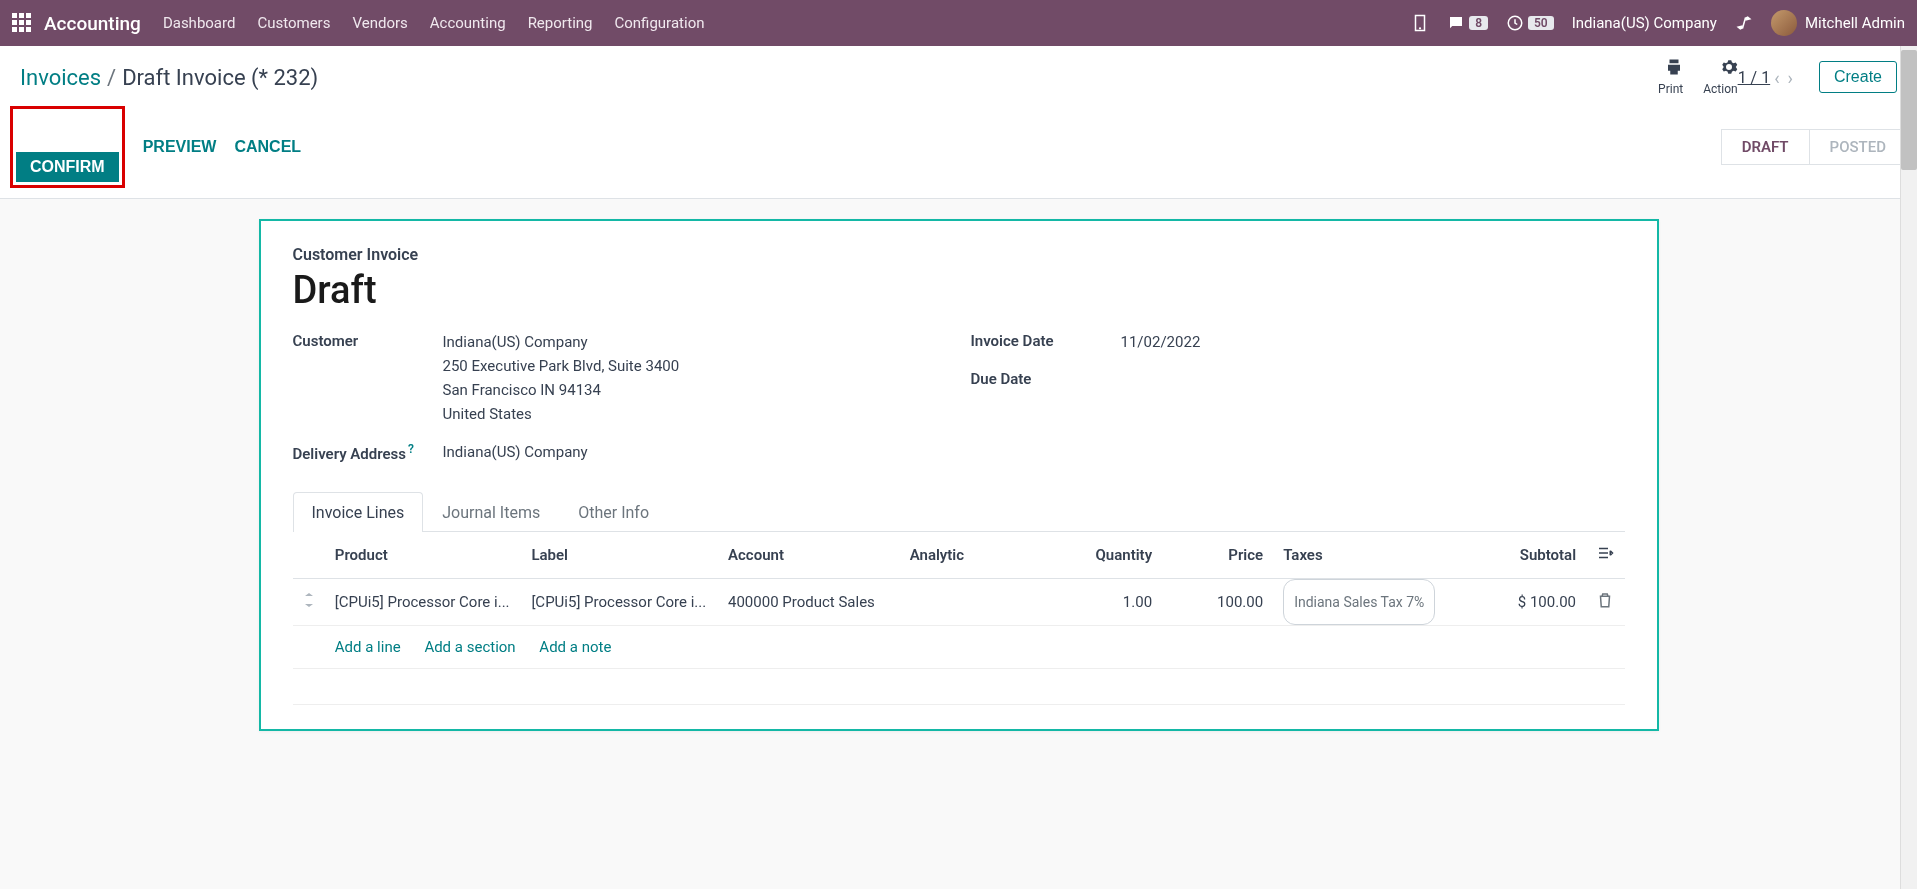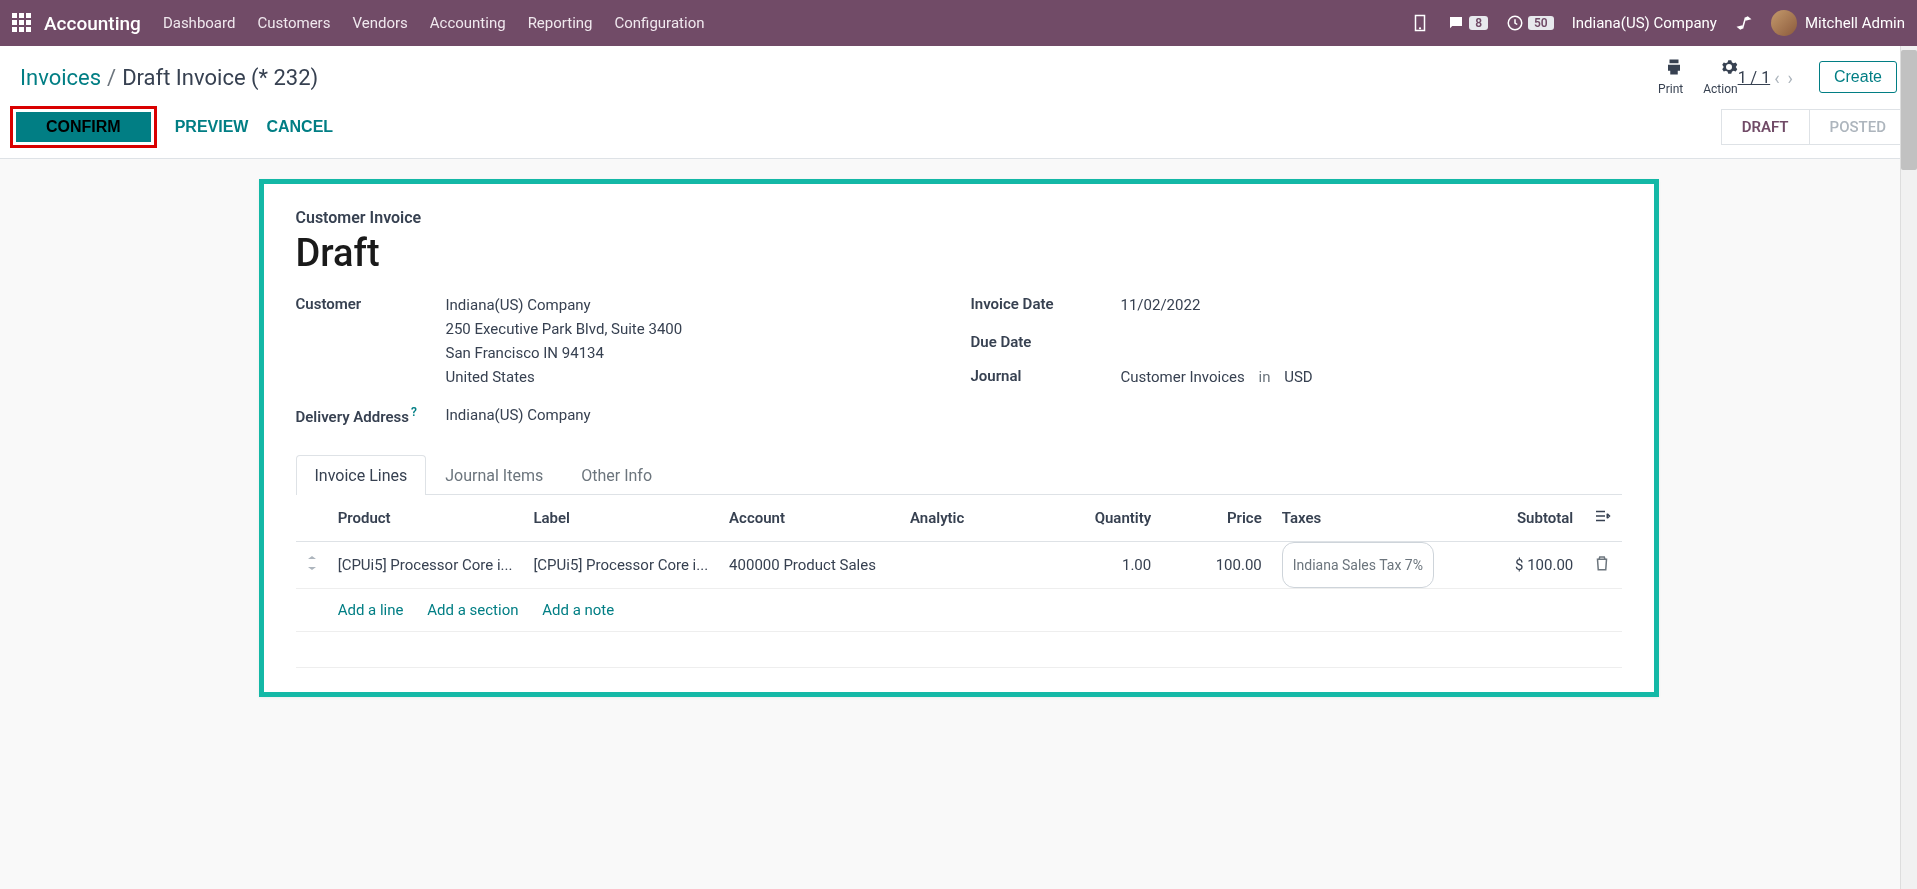"CONFIRM" .actionbar .btn-confirm { color: #000000 -> #ffffff; margin-top: none -> 40px; padding: 6px 30px -> 6px 14px }
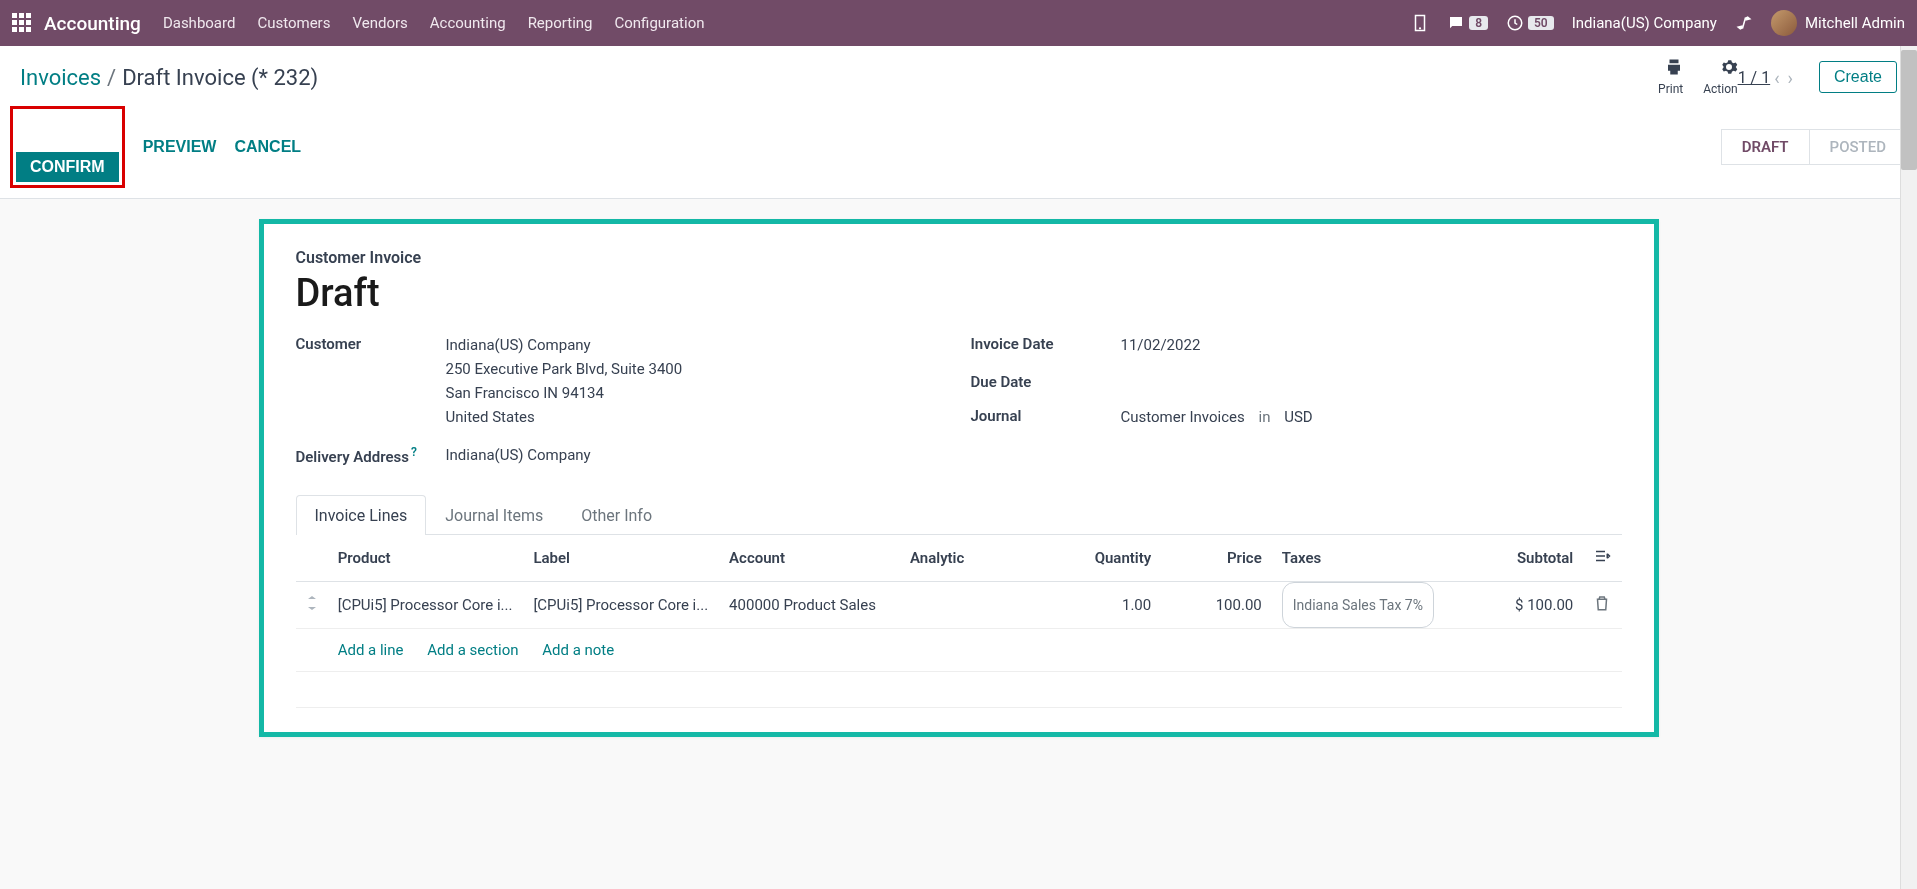"Customer Invoice" .sheet { border: 5px solid #14b8a6 -> 2px solid #14b8a6 }
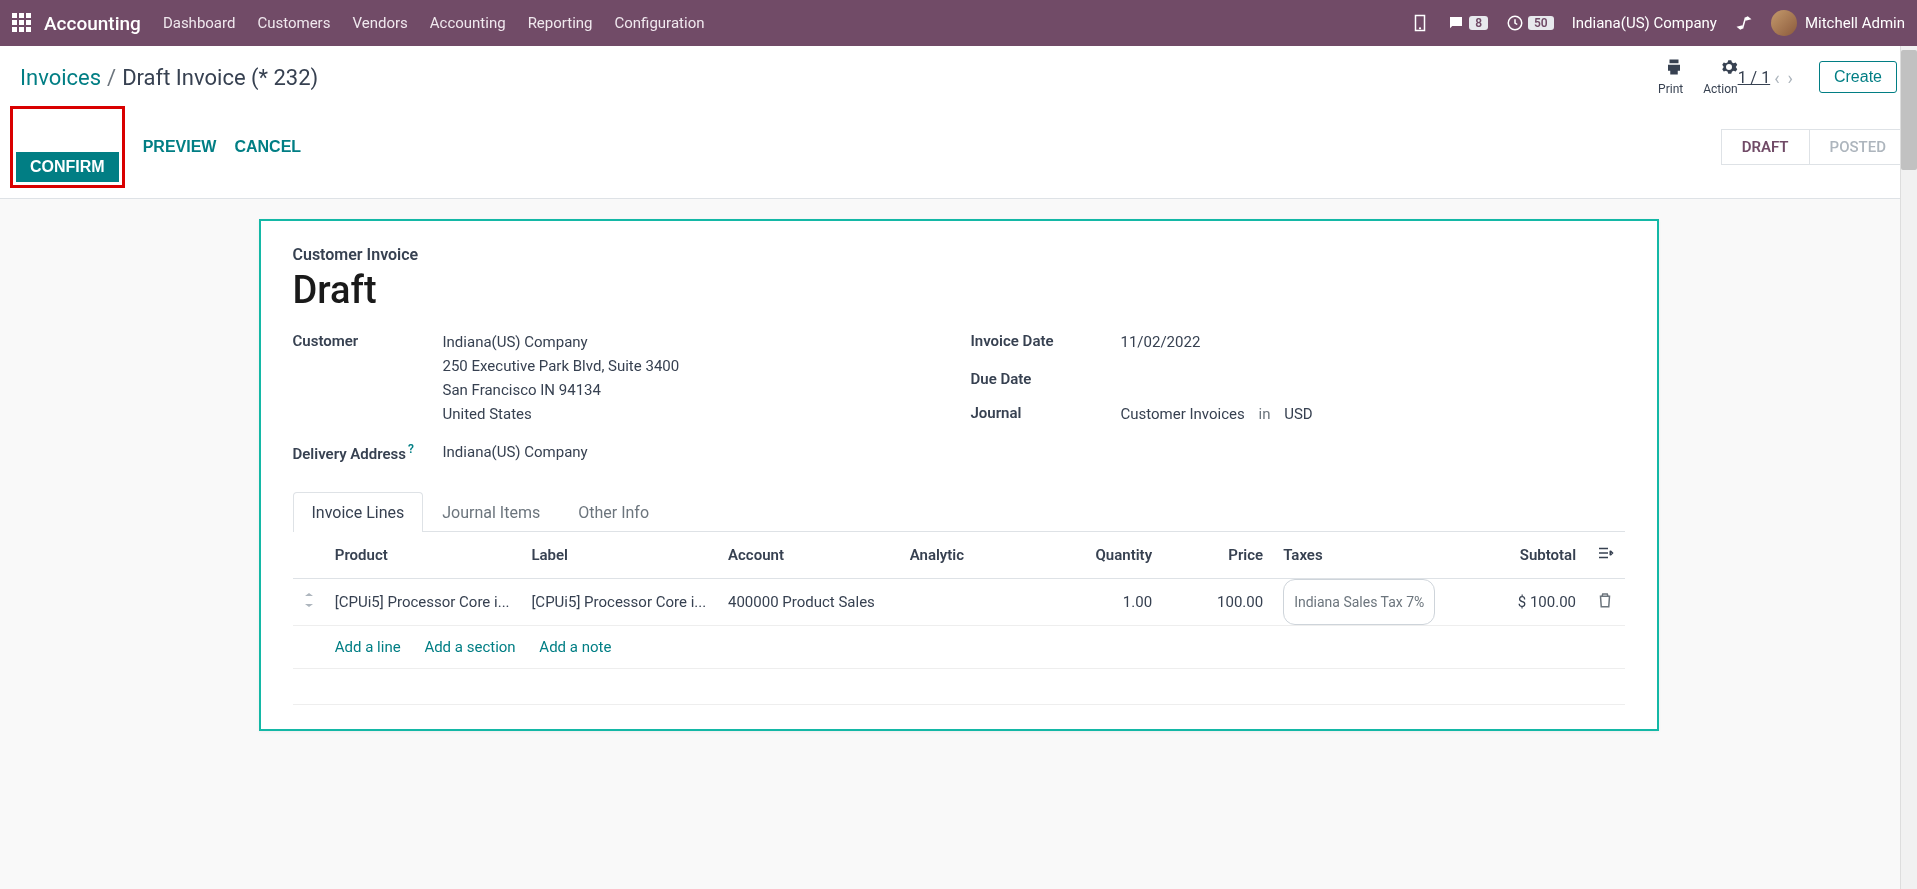"Journal" div.field-row { html: <div> <div>Journal</div> <div> <span>Customer Invoices</span> <span>in</span> <span>USD</span> </div> </div> -> none }
